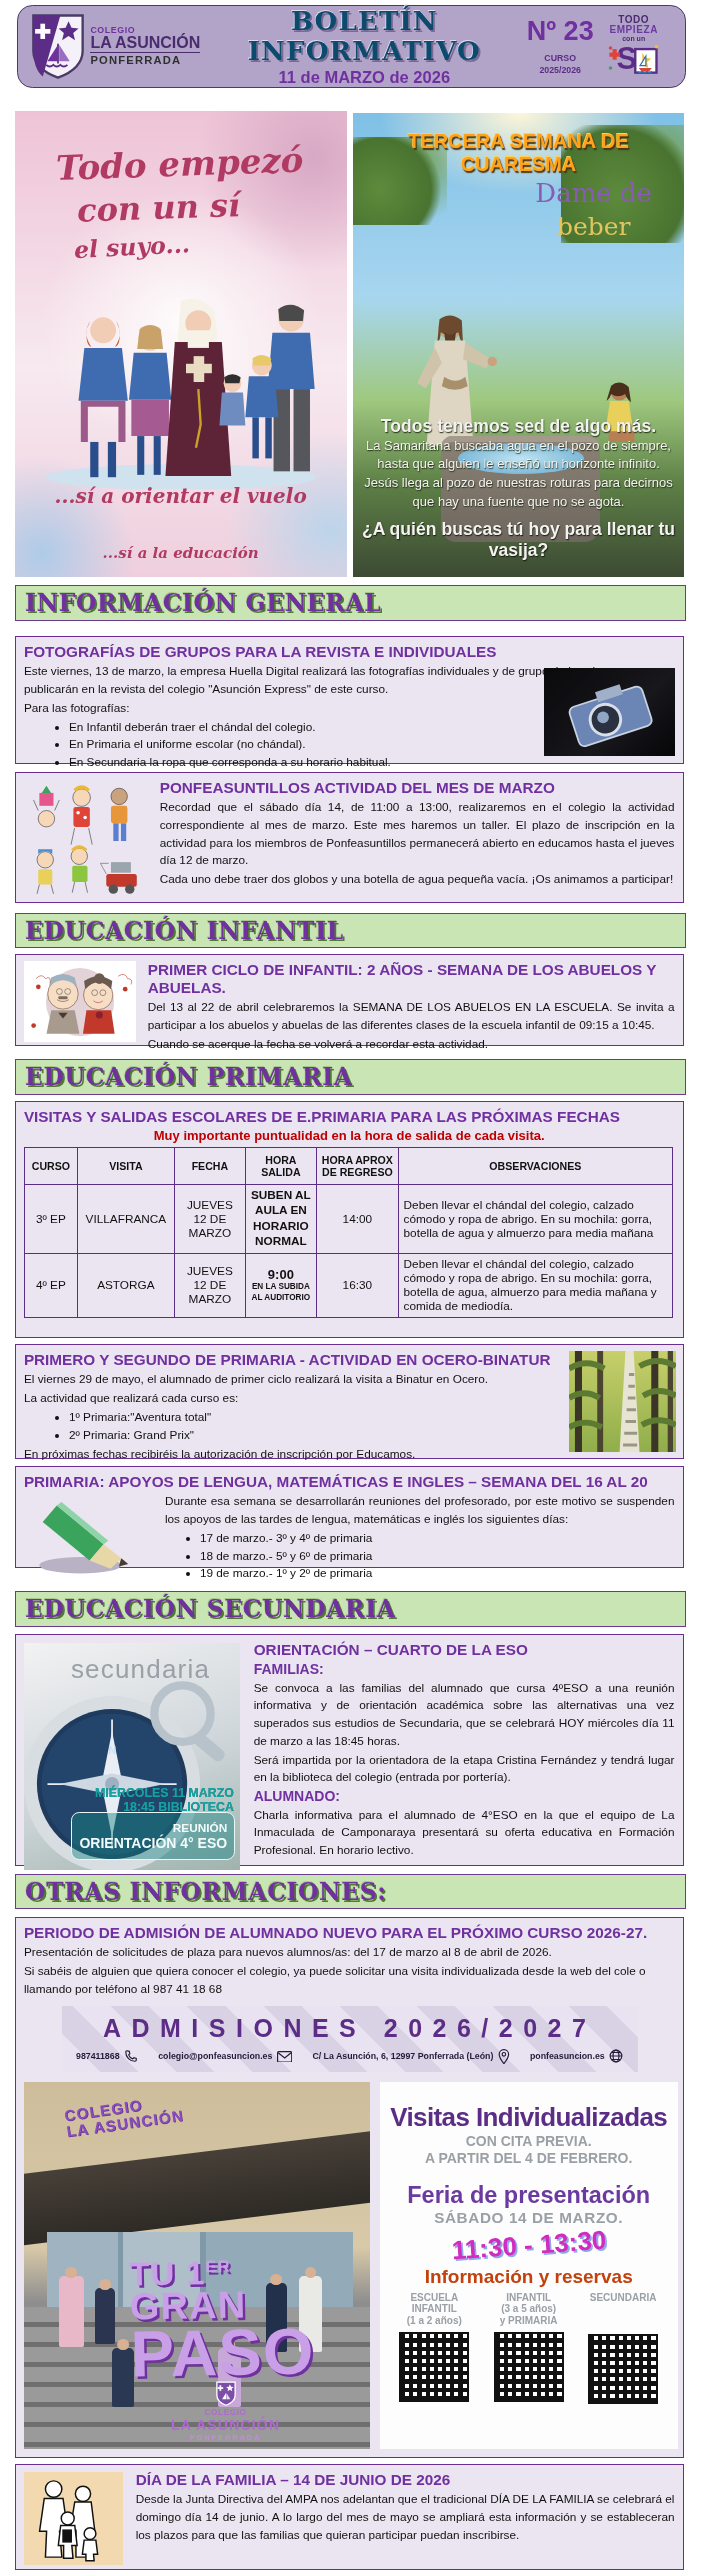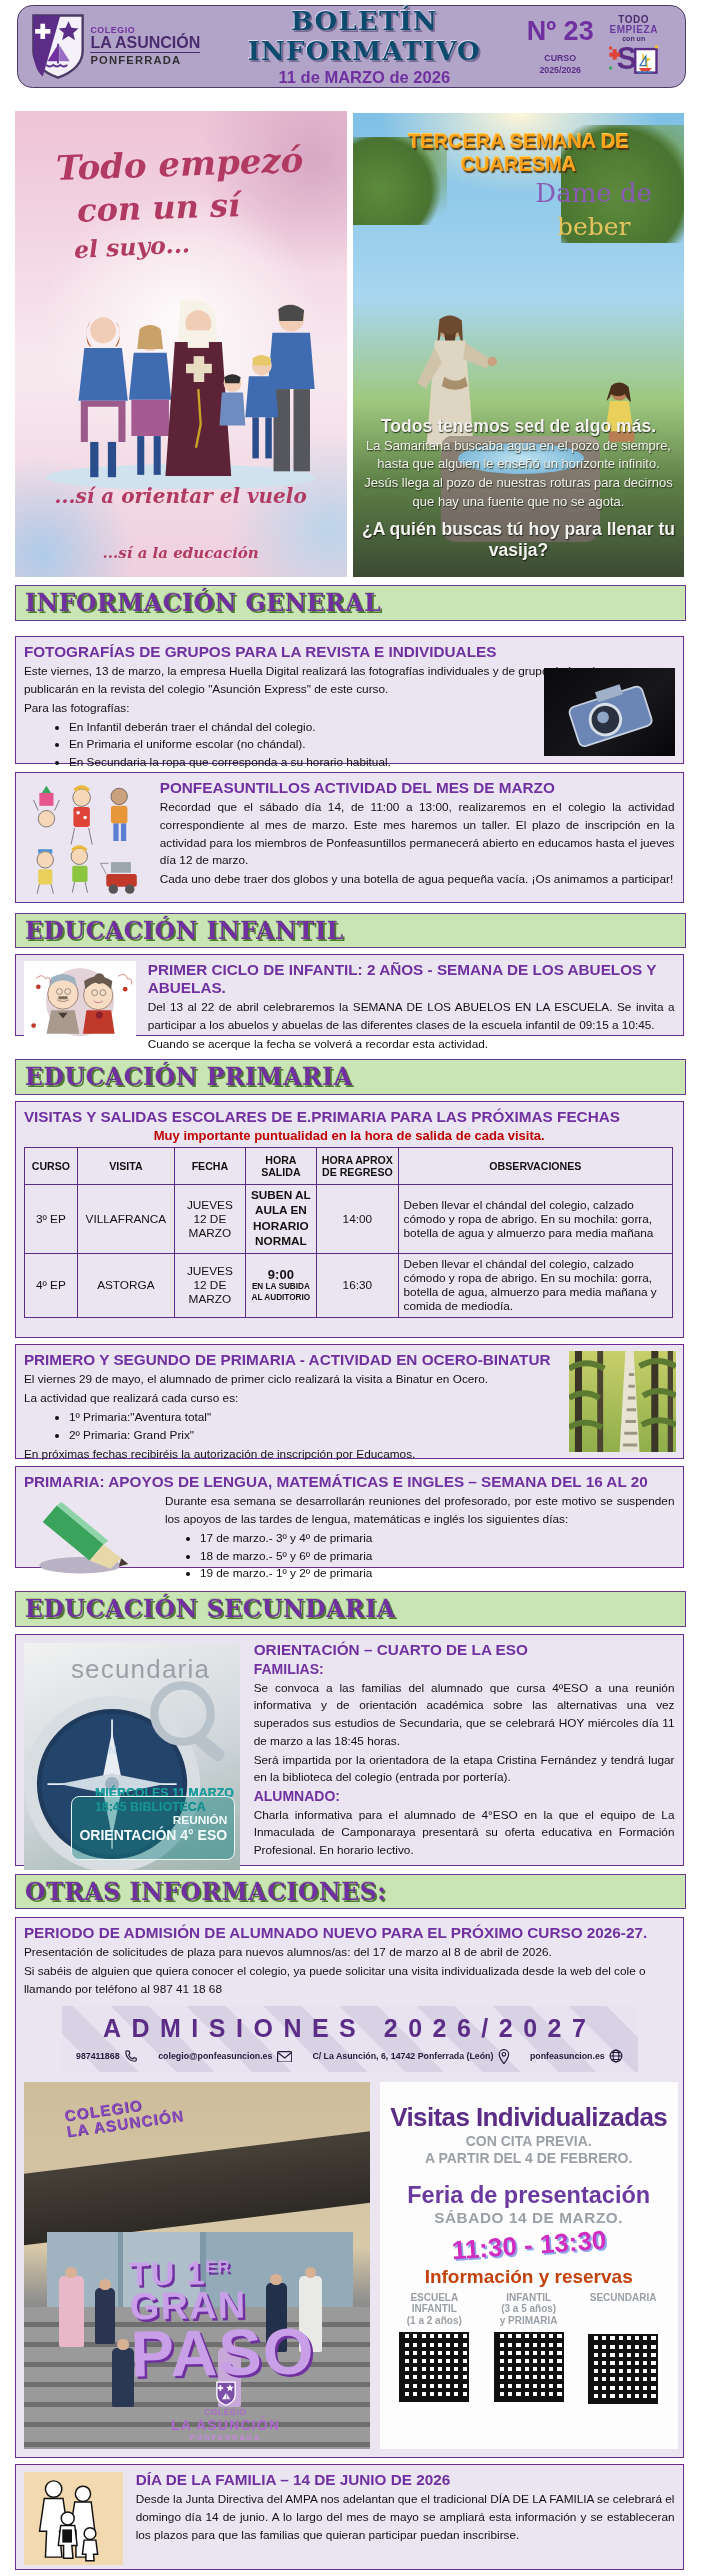"PRIMER CICLO DE INFANTIL: 2" div.abs { height: 82px -> 92px }
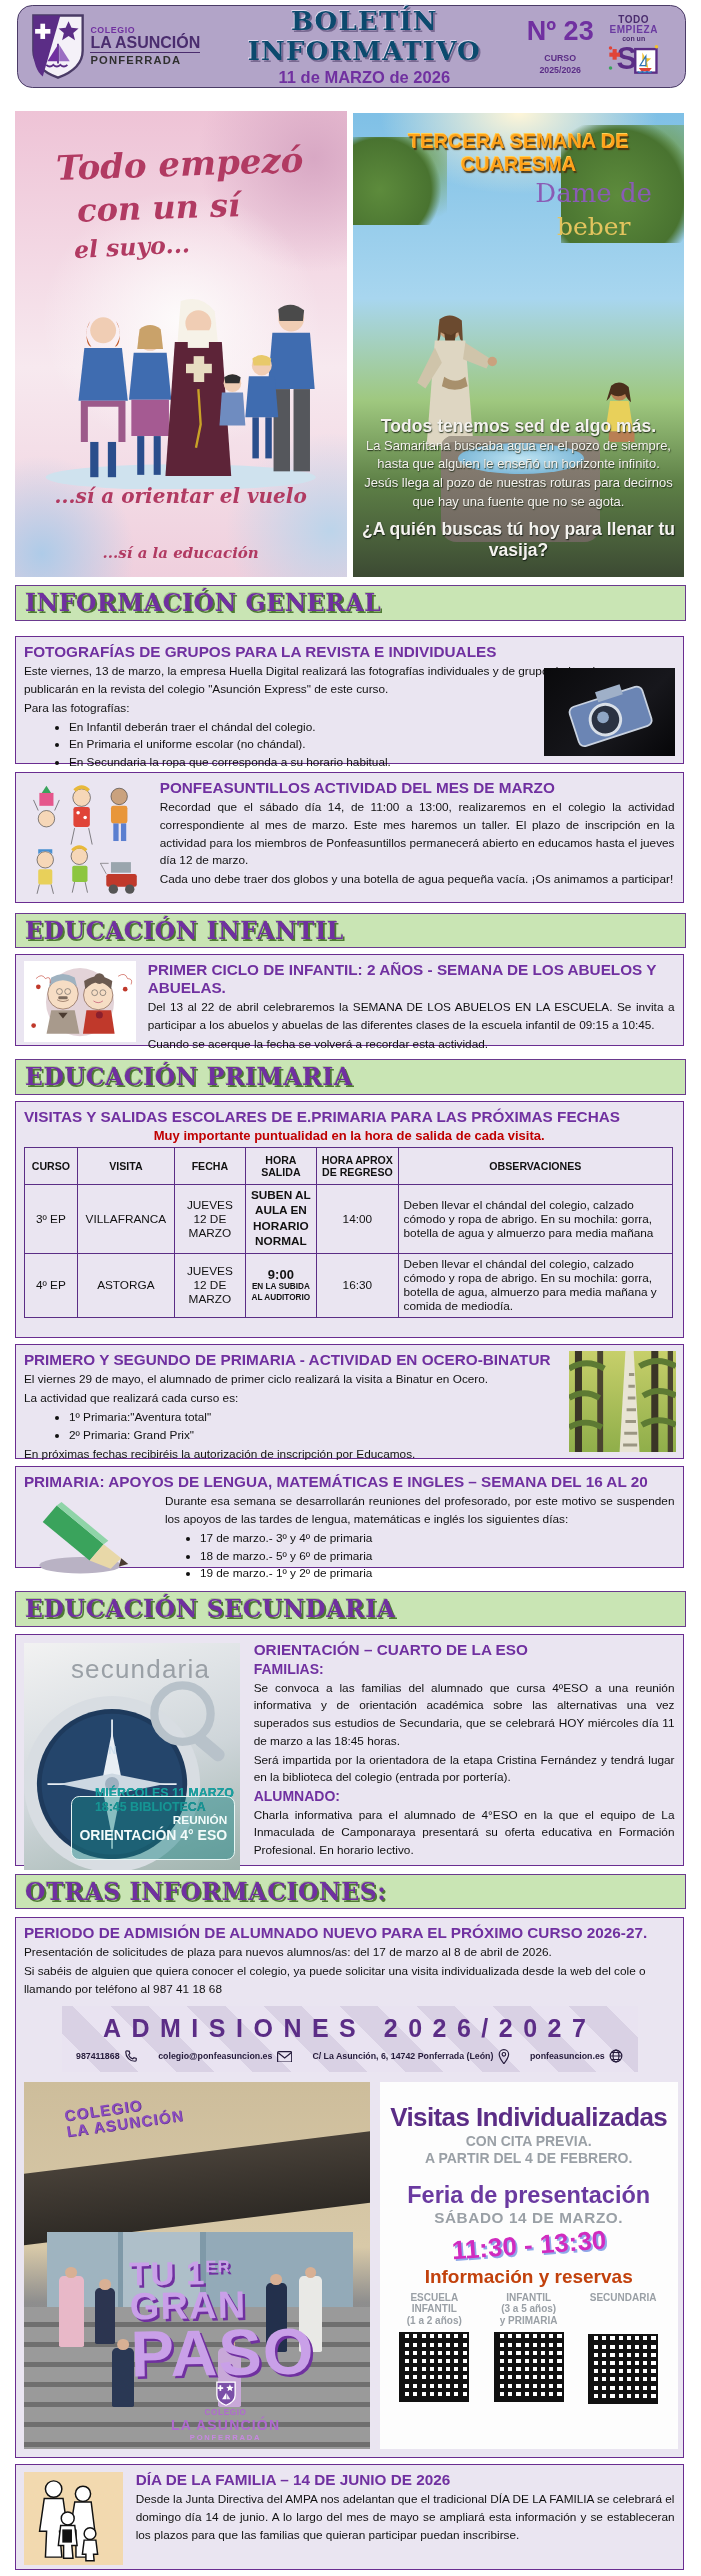"MIÉRCOLES 11 MARZO" .teal-lines { text-align: none -> right }
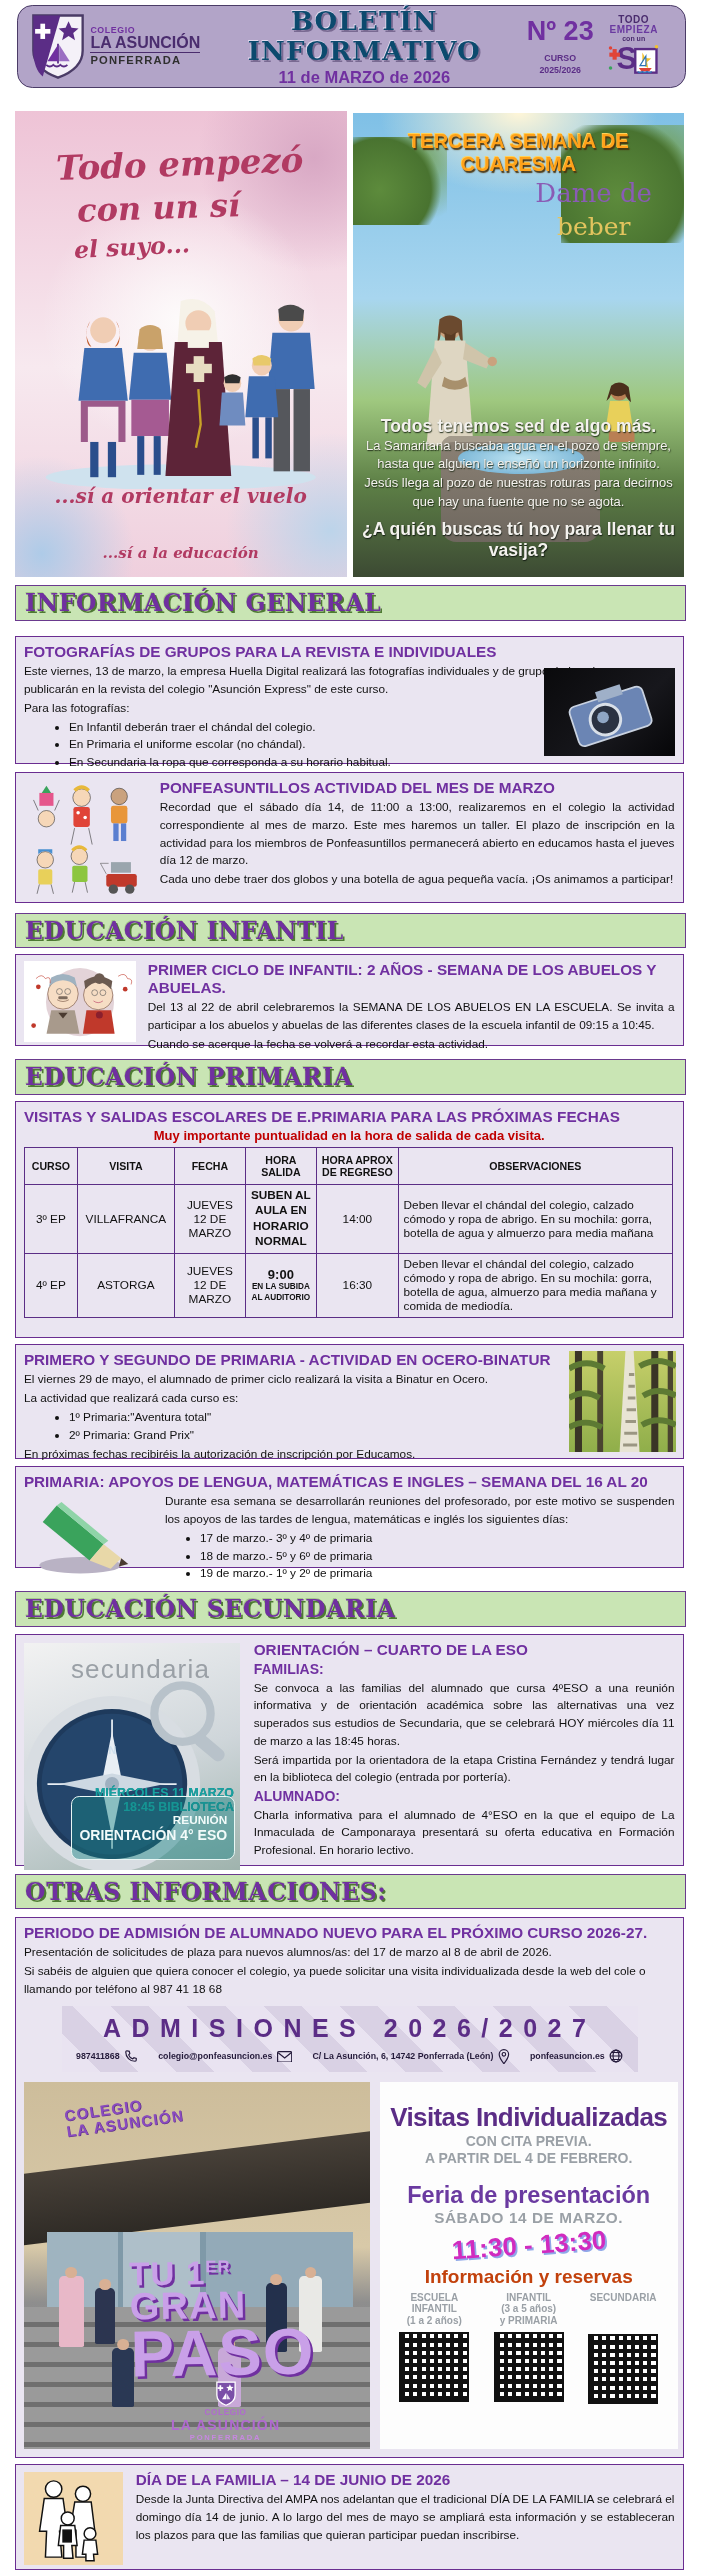"REUNIÓN" .orient-chip { padding: 16px 7px -> 8px 7px }
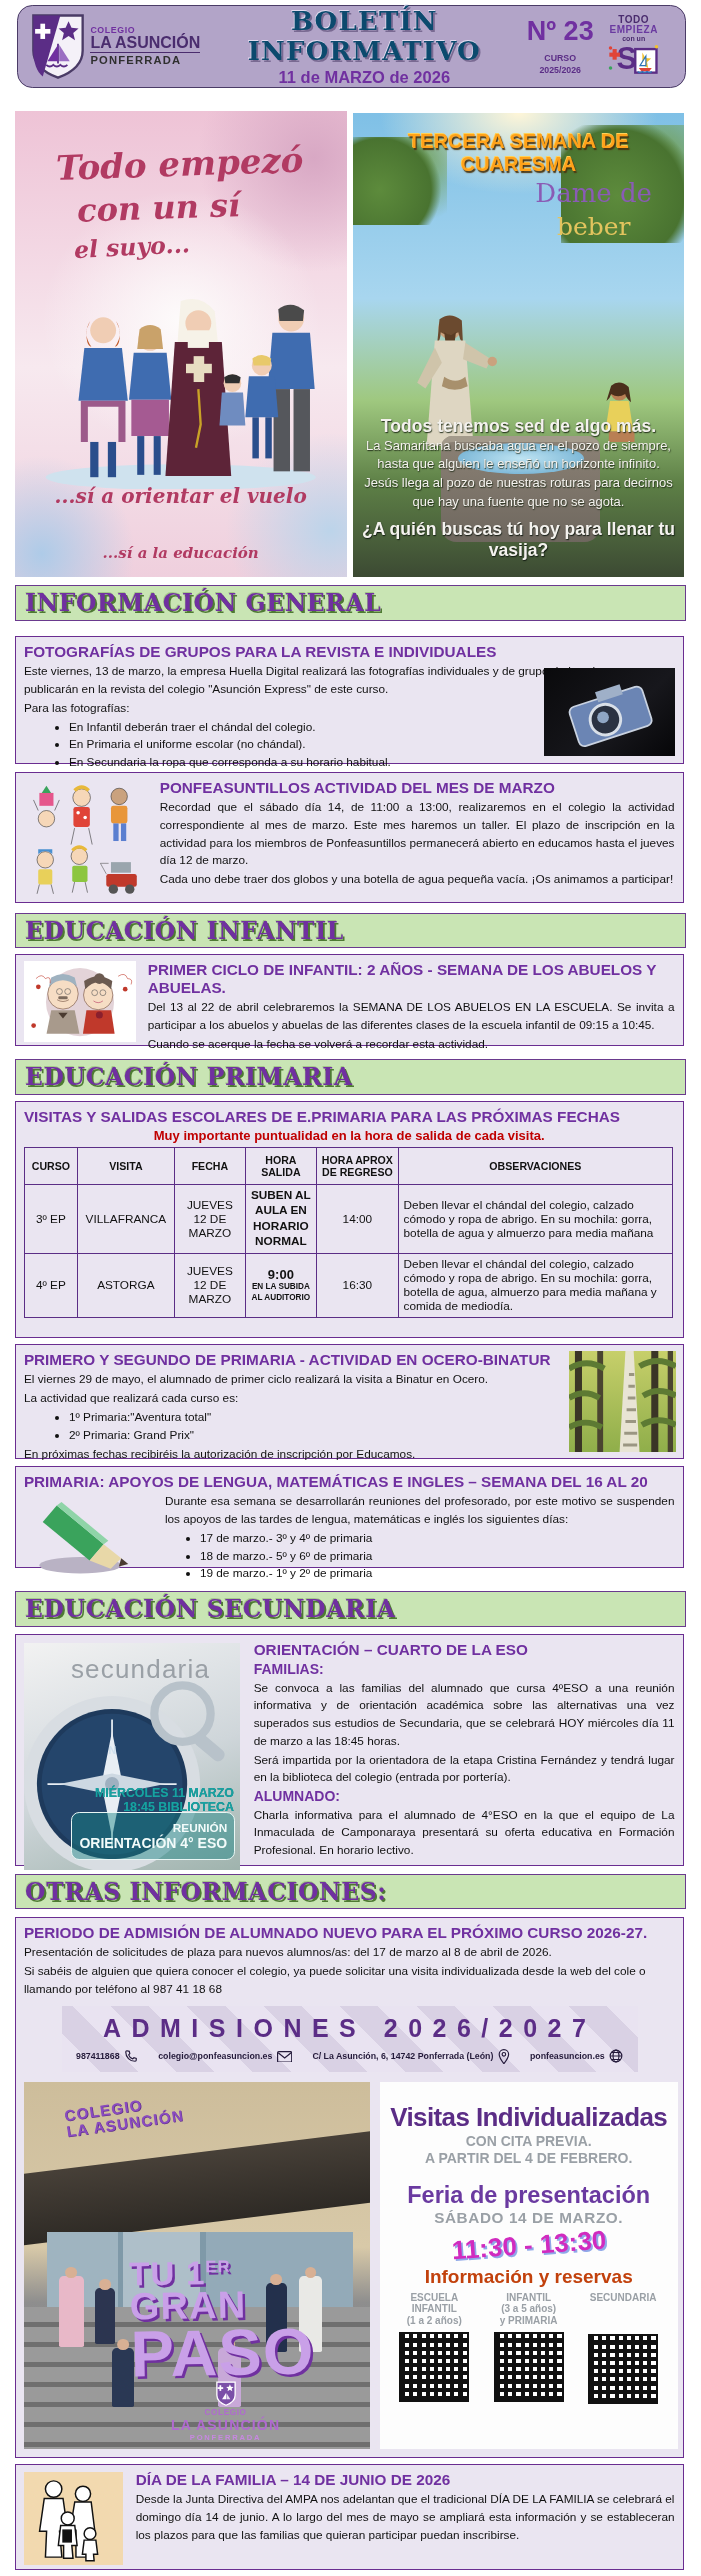"C/ La Asunción, 6, 14742" span { text: 14742 -> 12997 }
